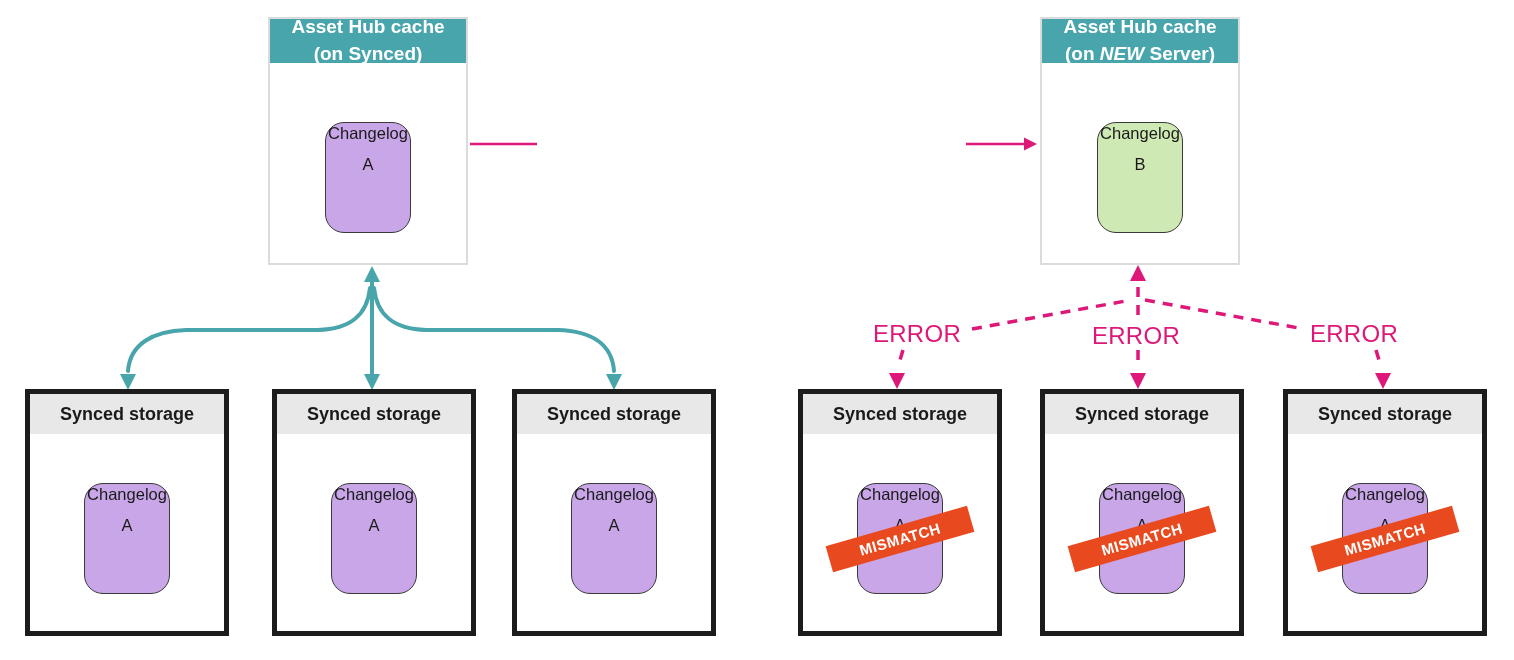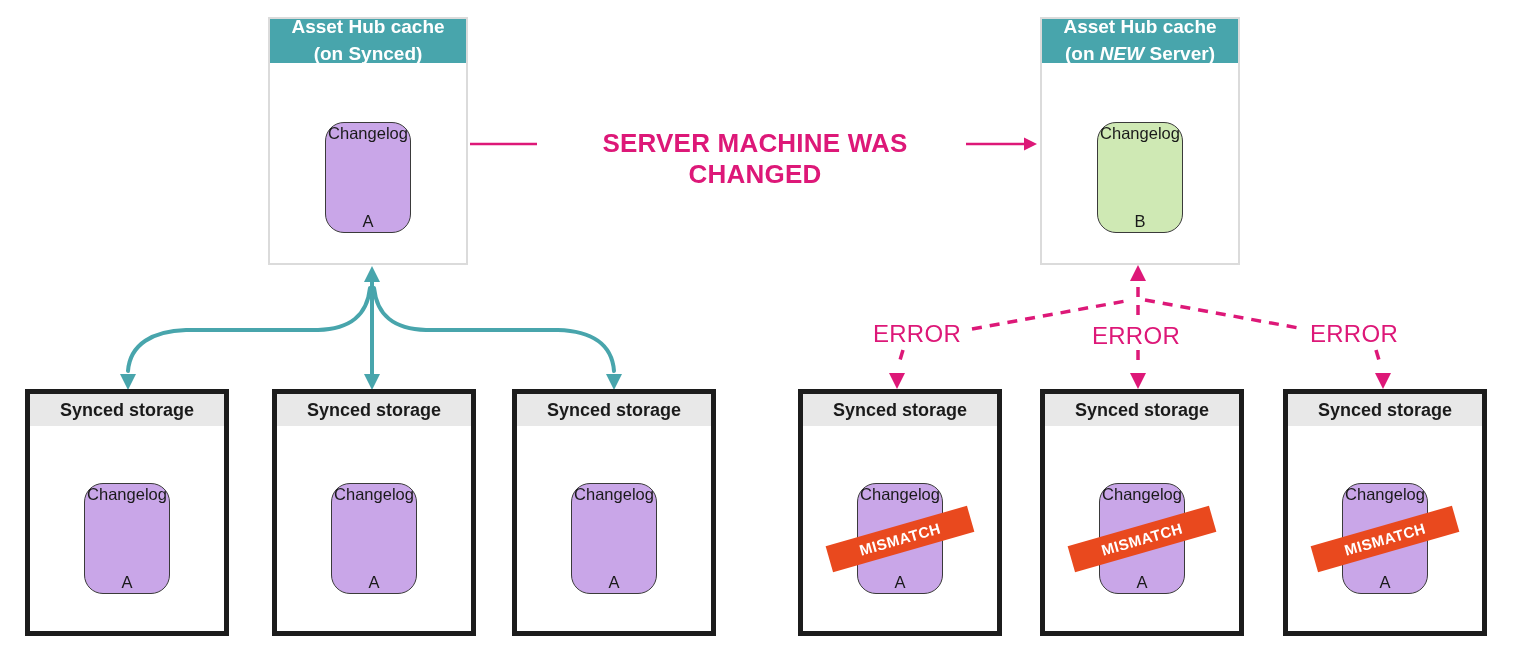"Changelog" .chip { gap: none -> 10px; justify-content: space-between -> flex-start }
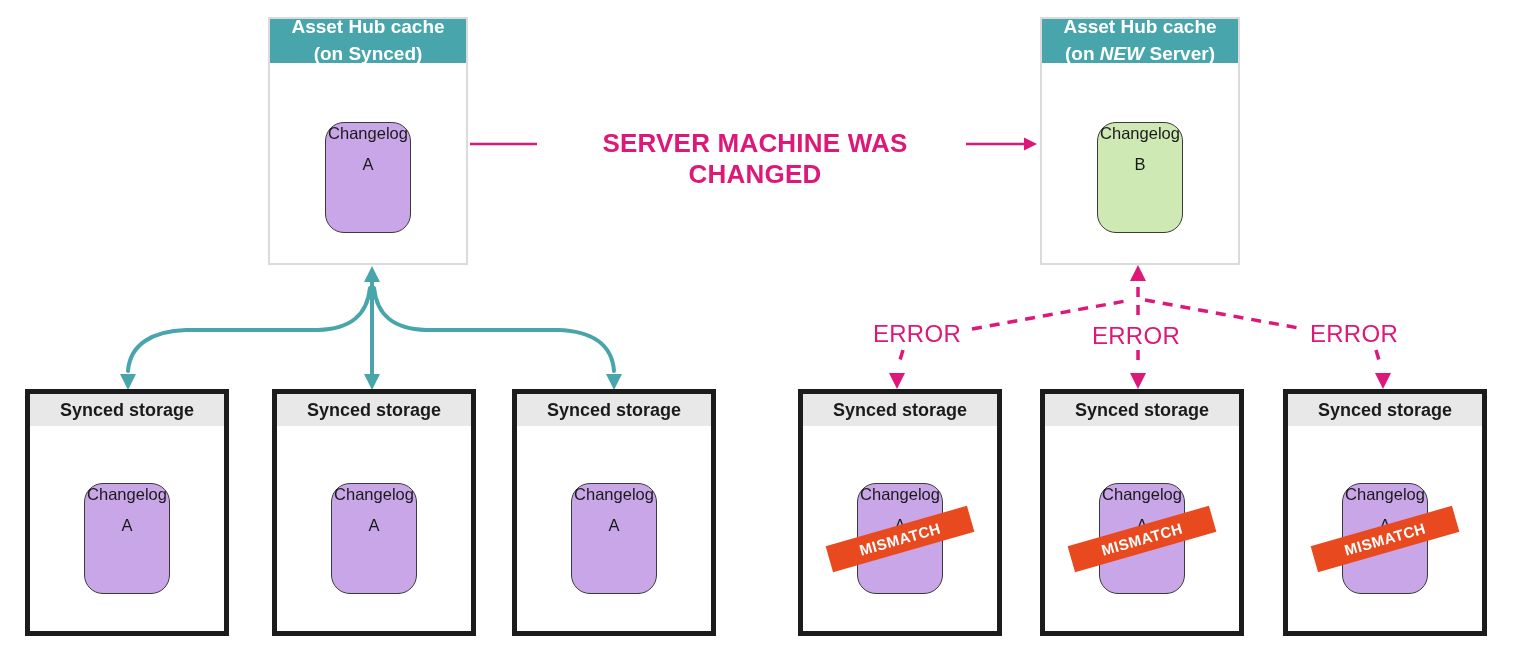"SERVER MACHINE WAS CHANGED" div.center-label { html: <div>SERVER MACHINE WAS CHANGED</div> -> none }
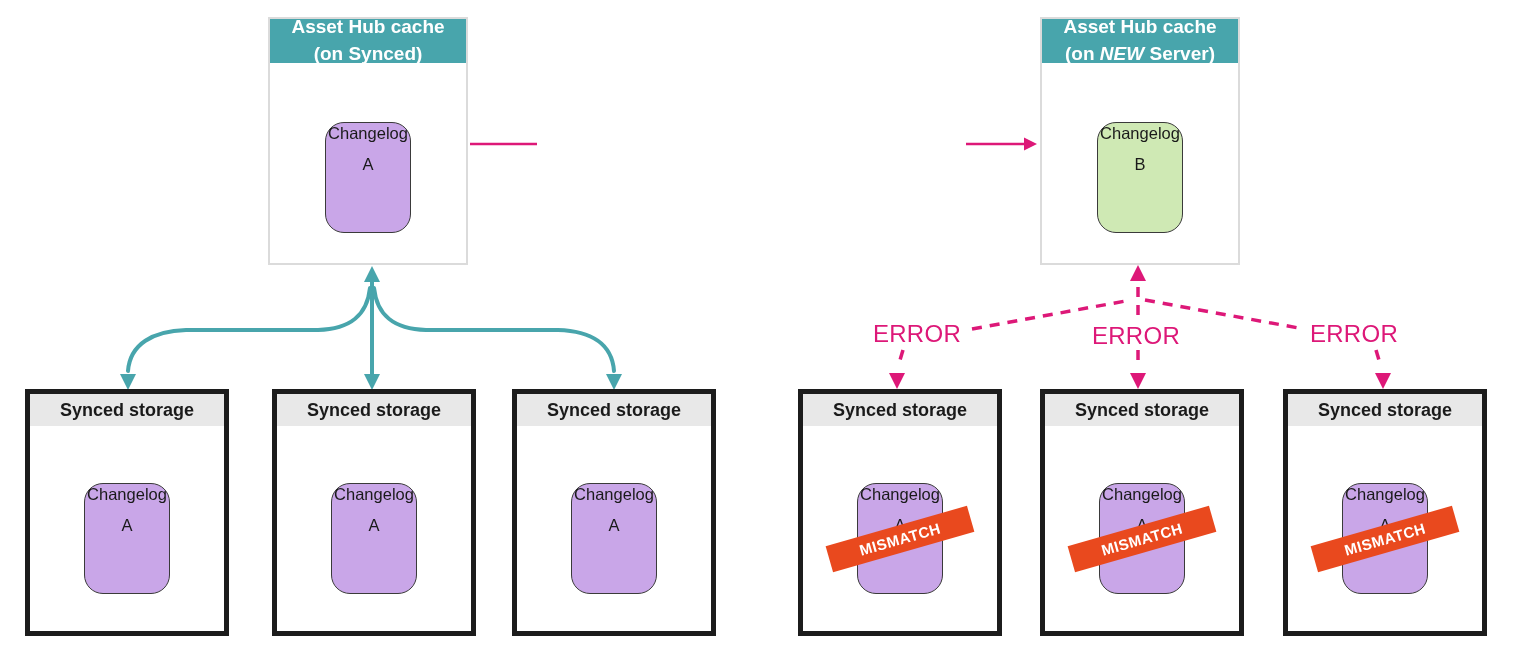"Synced storage" .storage-header { height: 32px -> 40px }
